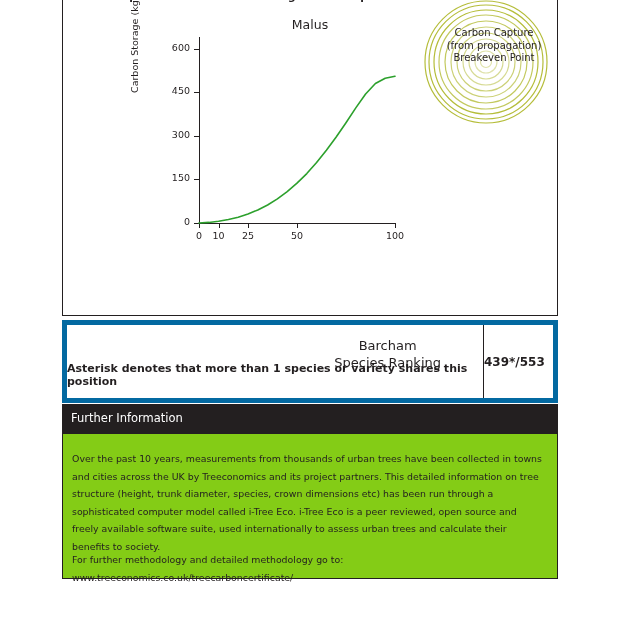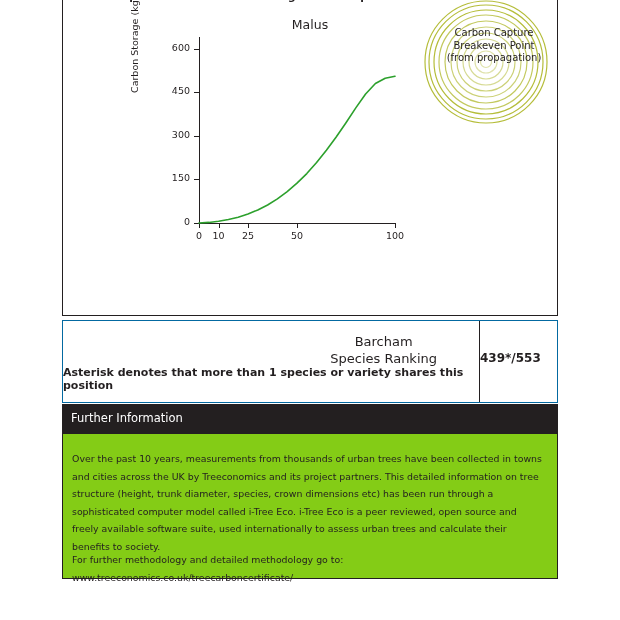"Breakeven Point" div { order: before "(from propagation)" -> after "(from propagation)" }
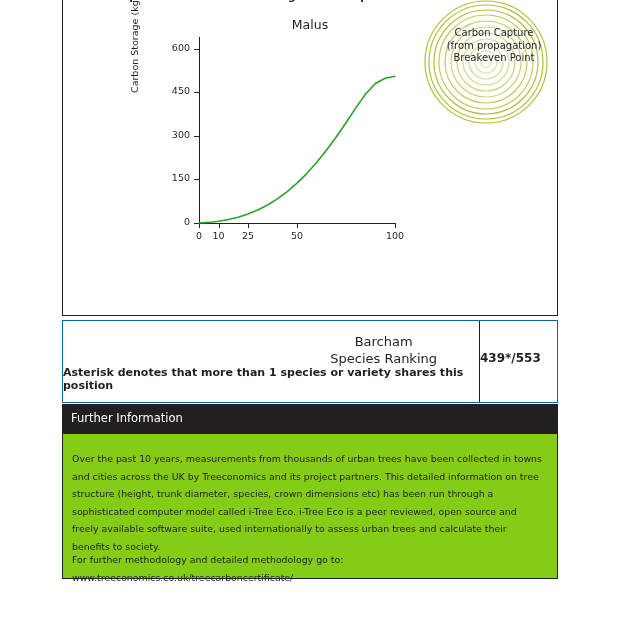"Barcham" .rank-panel { border: 1px solid #0369a1 -> 5px solid #0369a1 }
